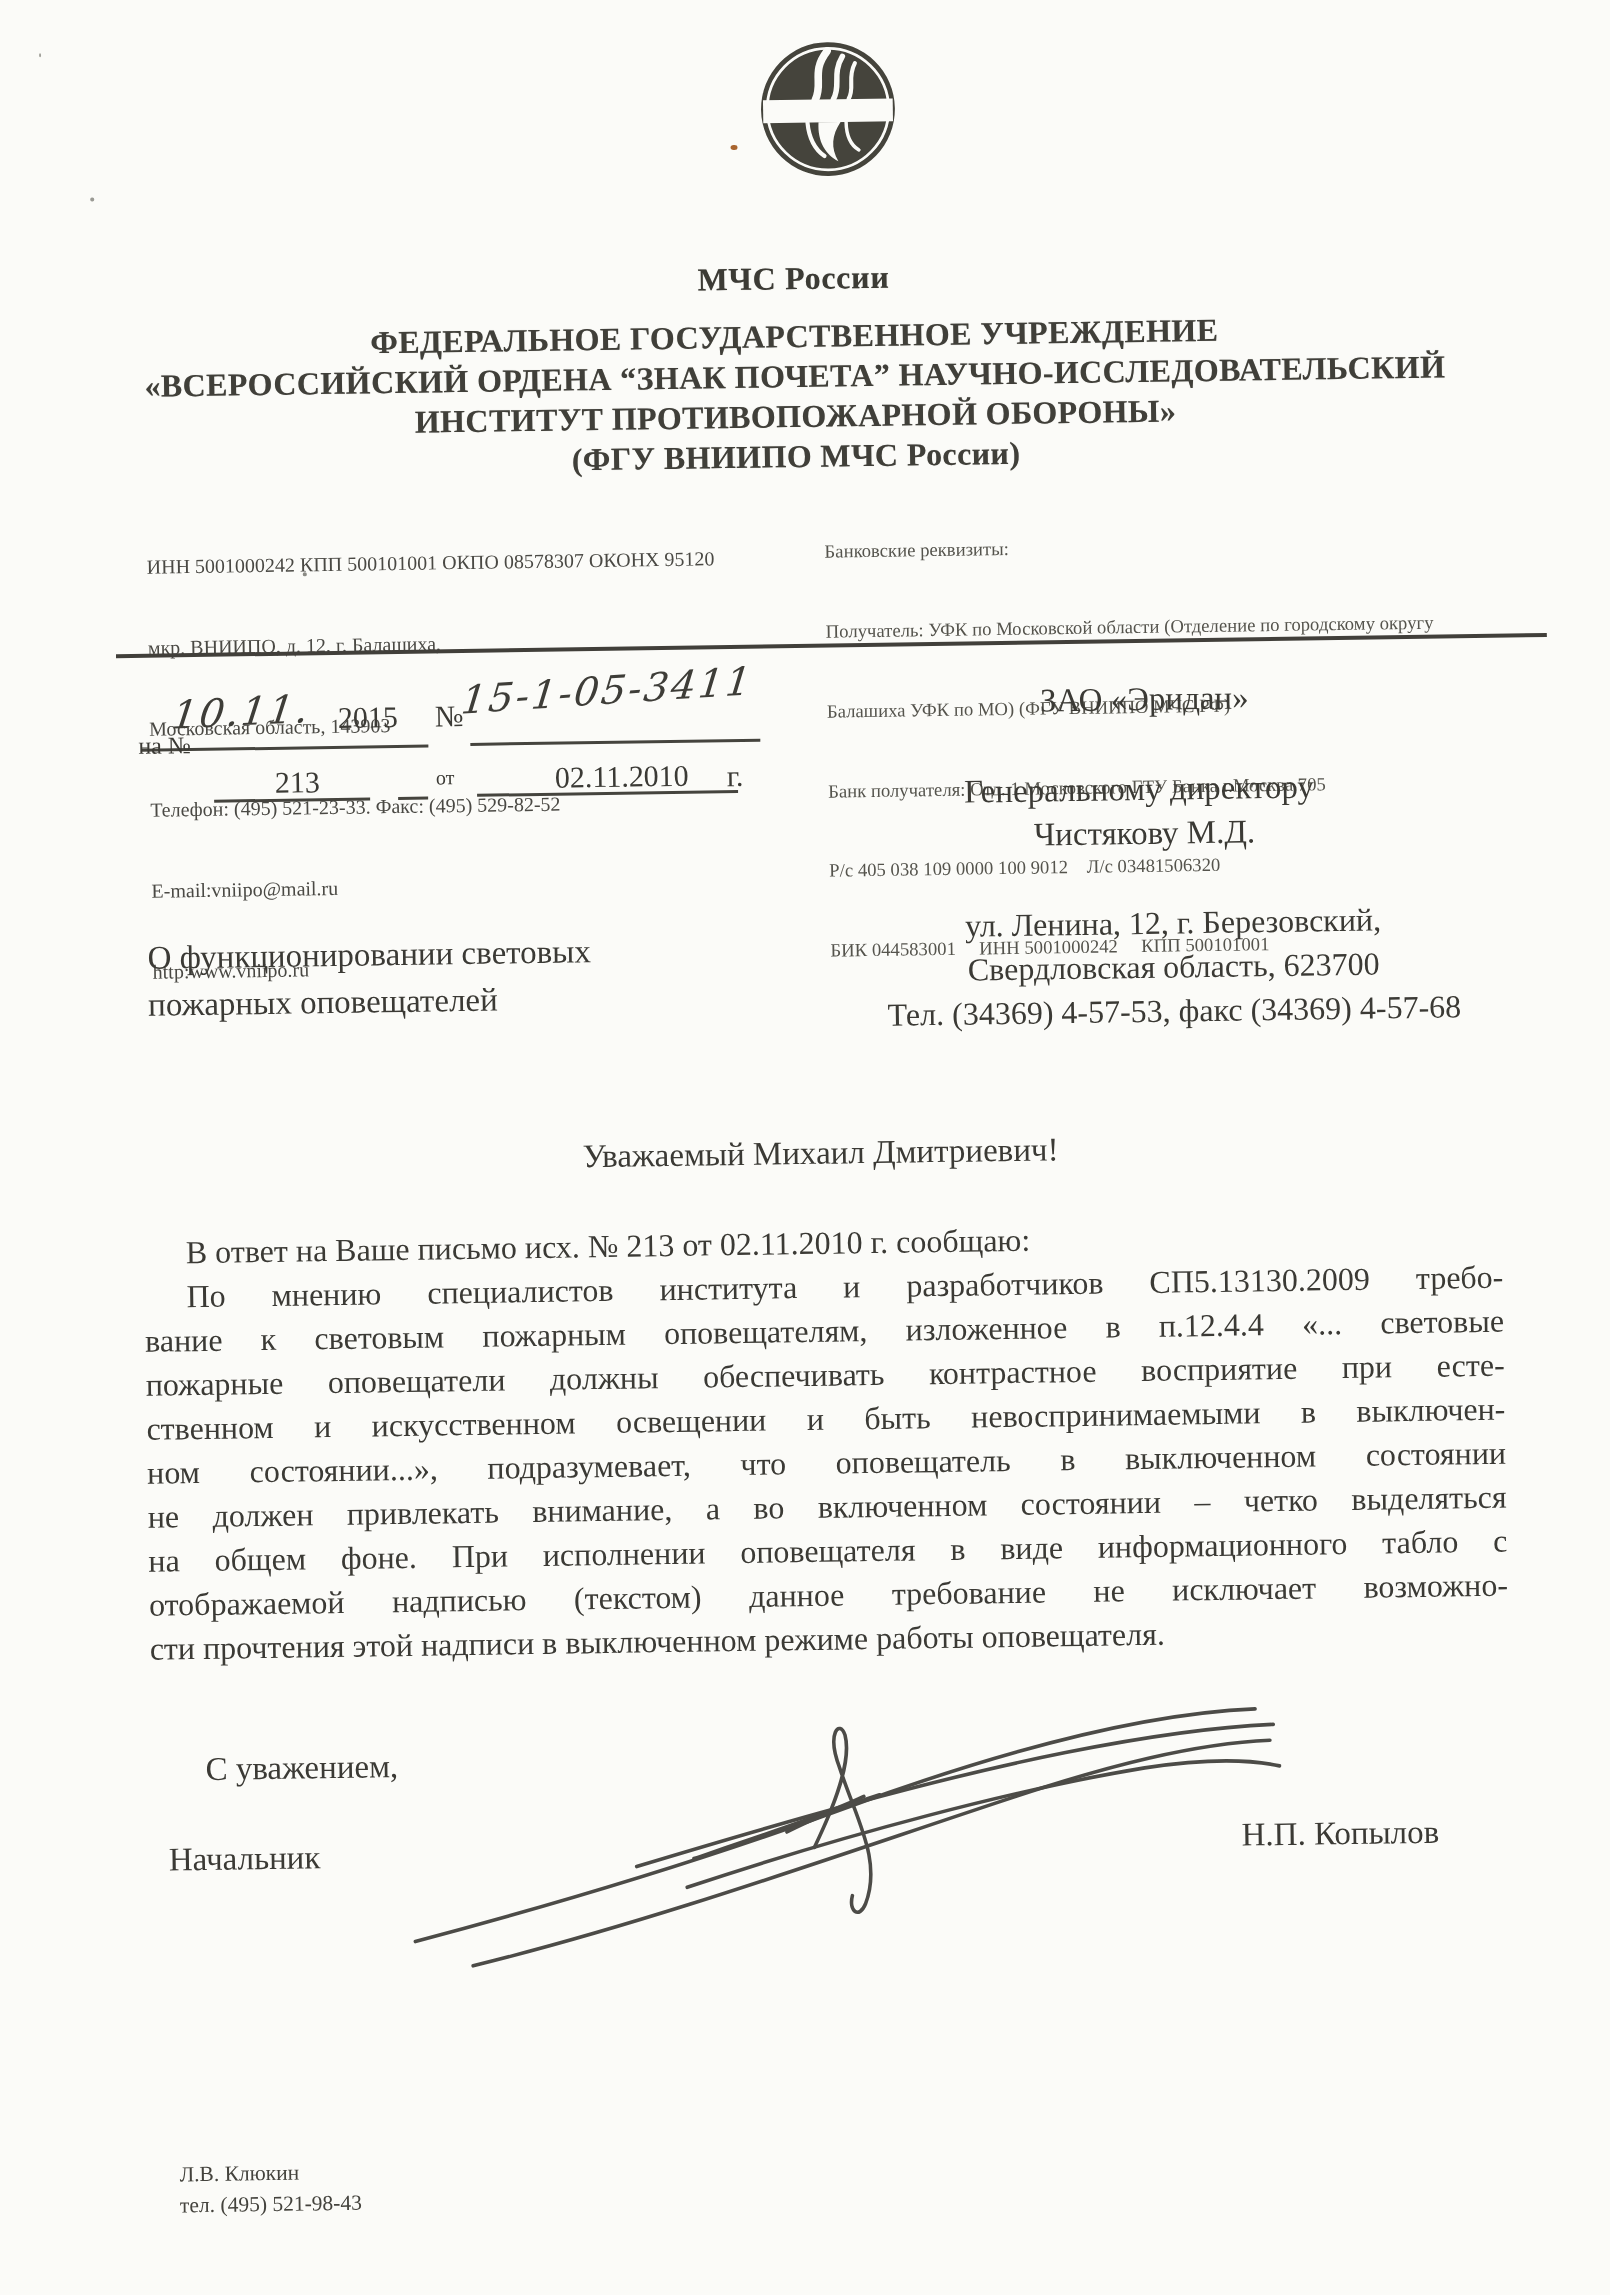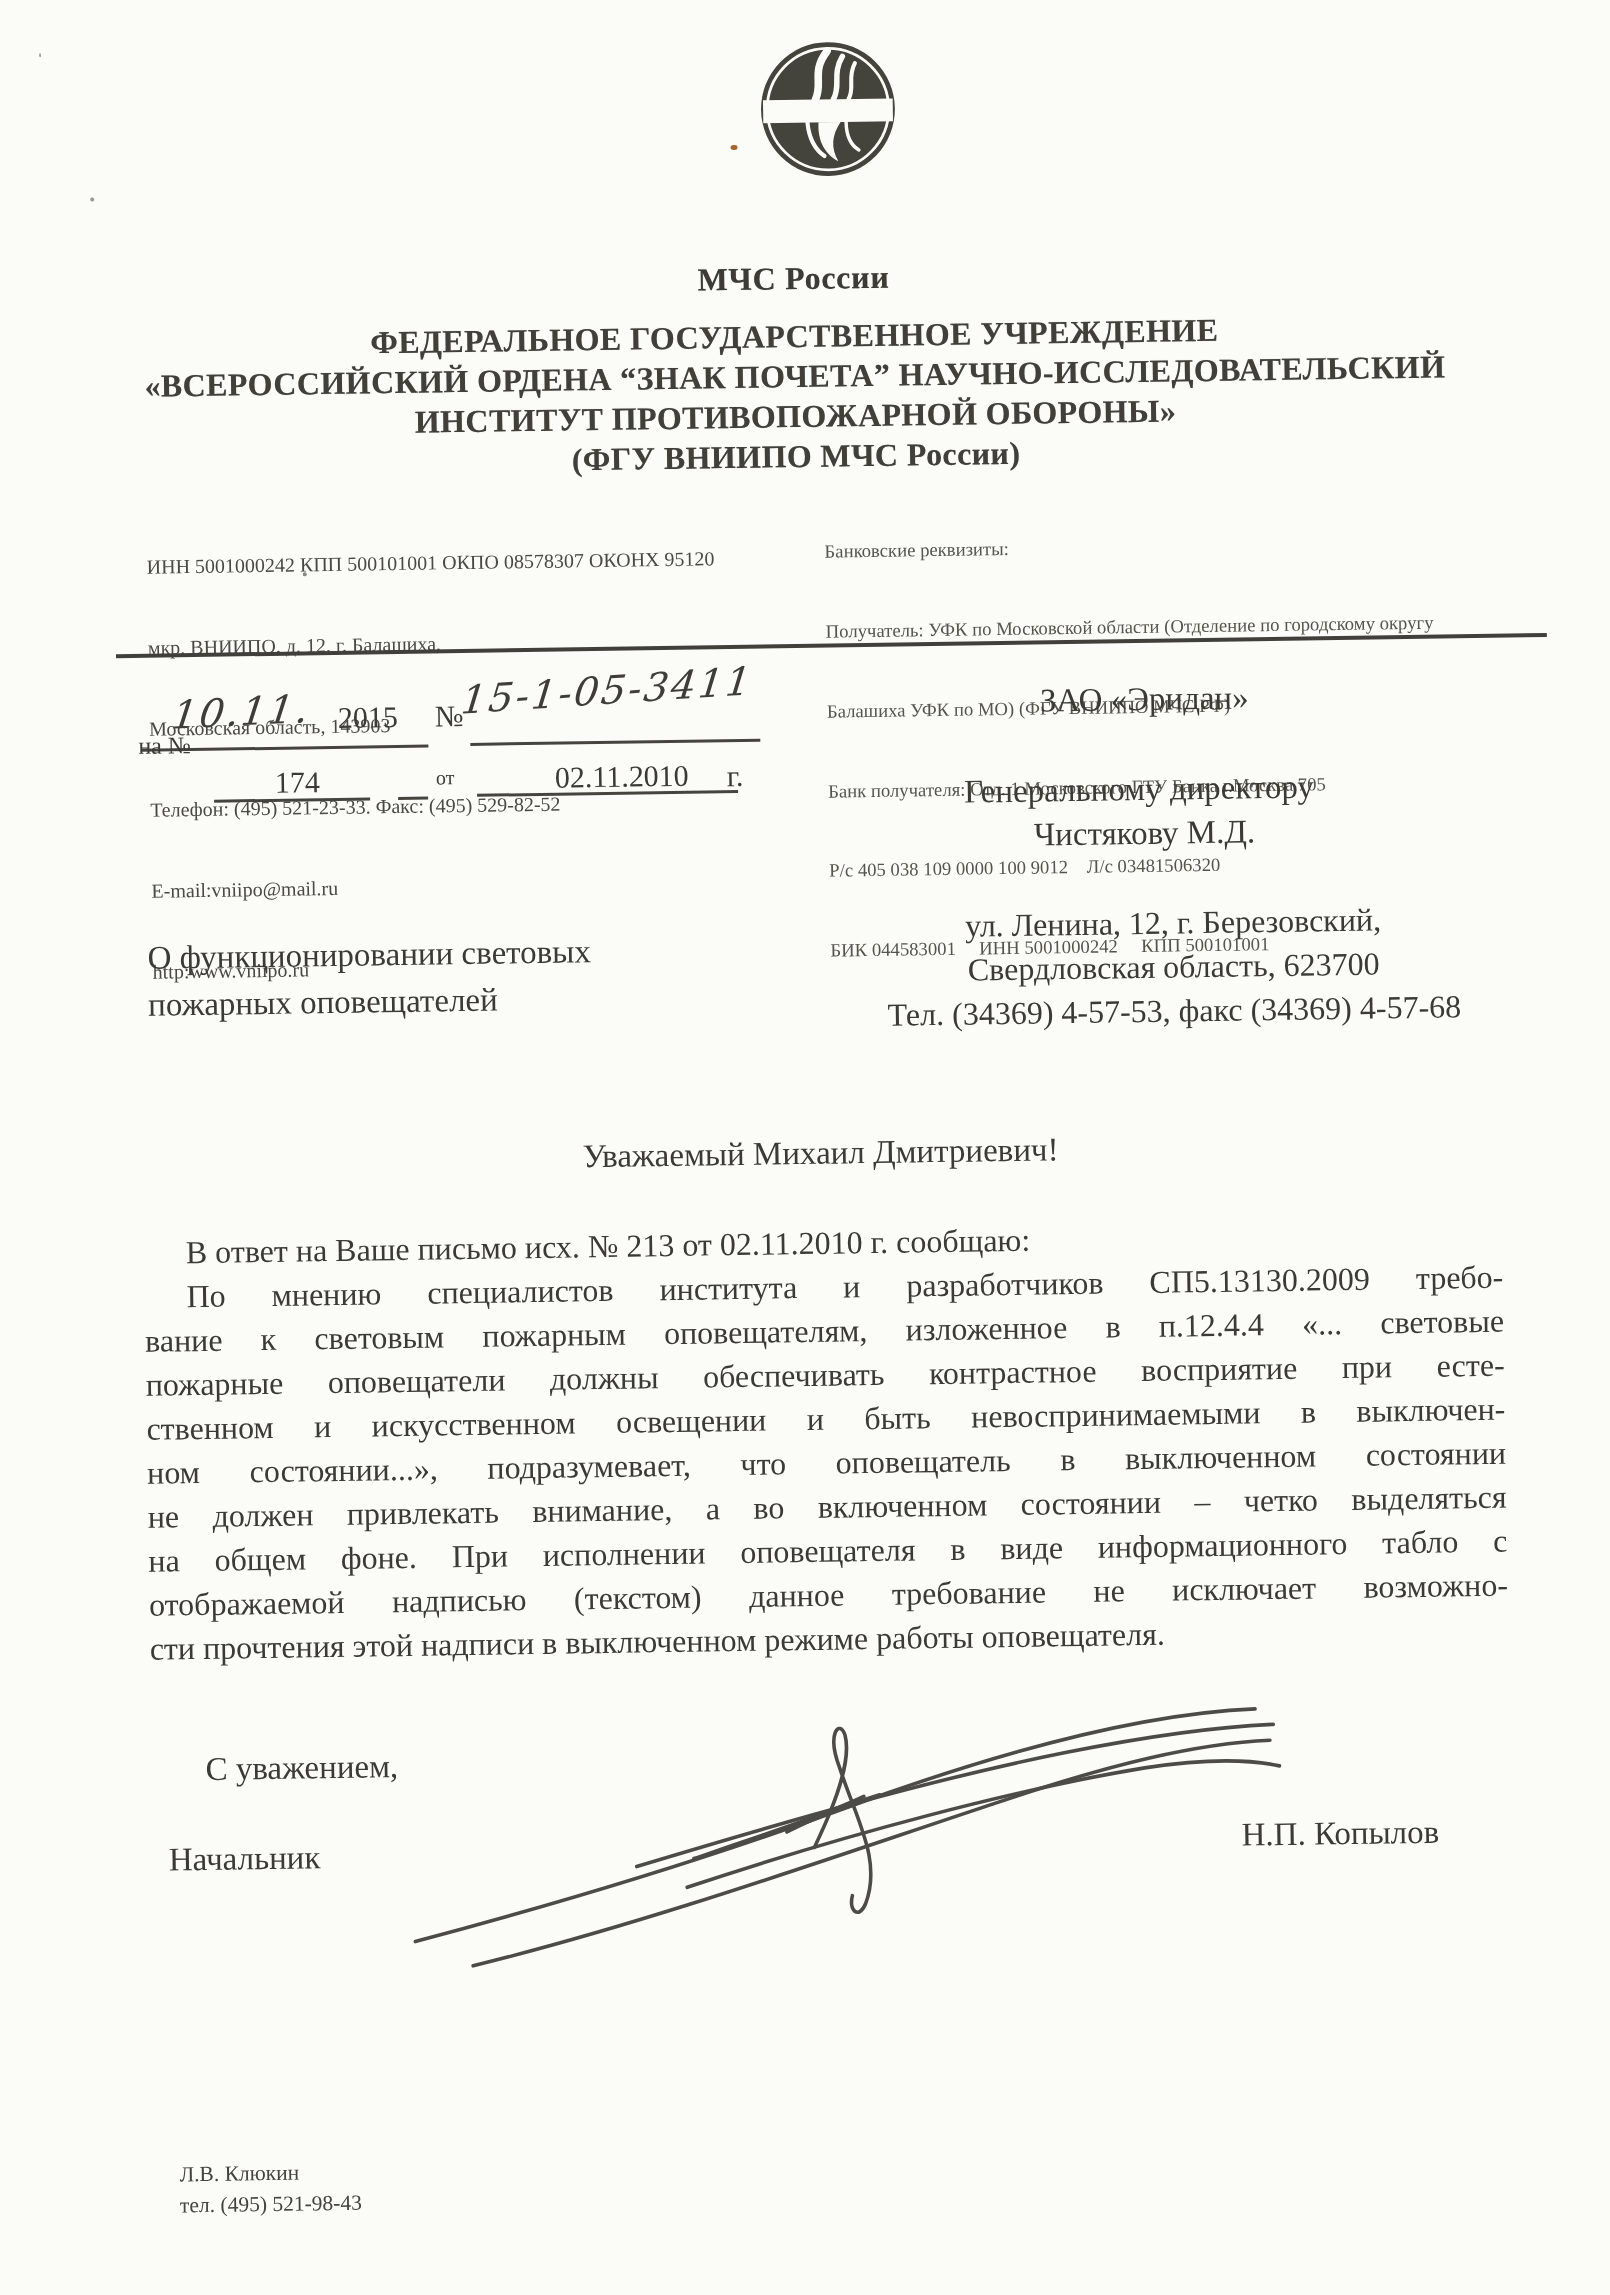"174" div.abs { text: 174 -> 213 }
